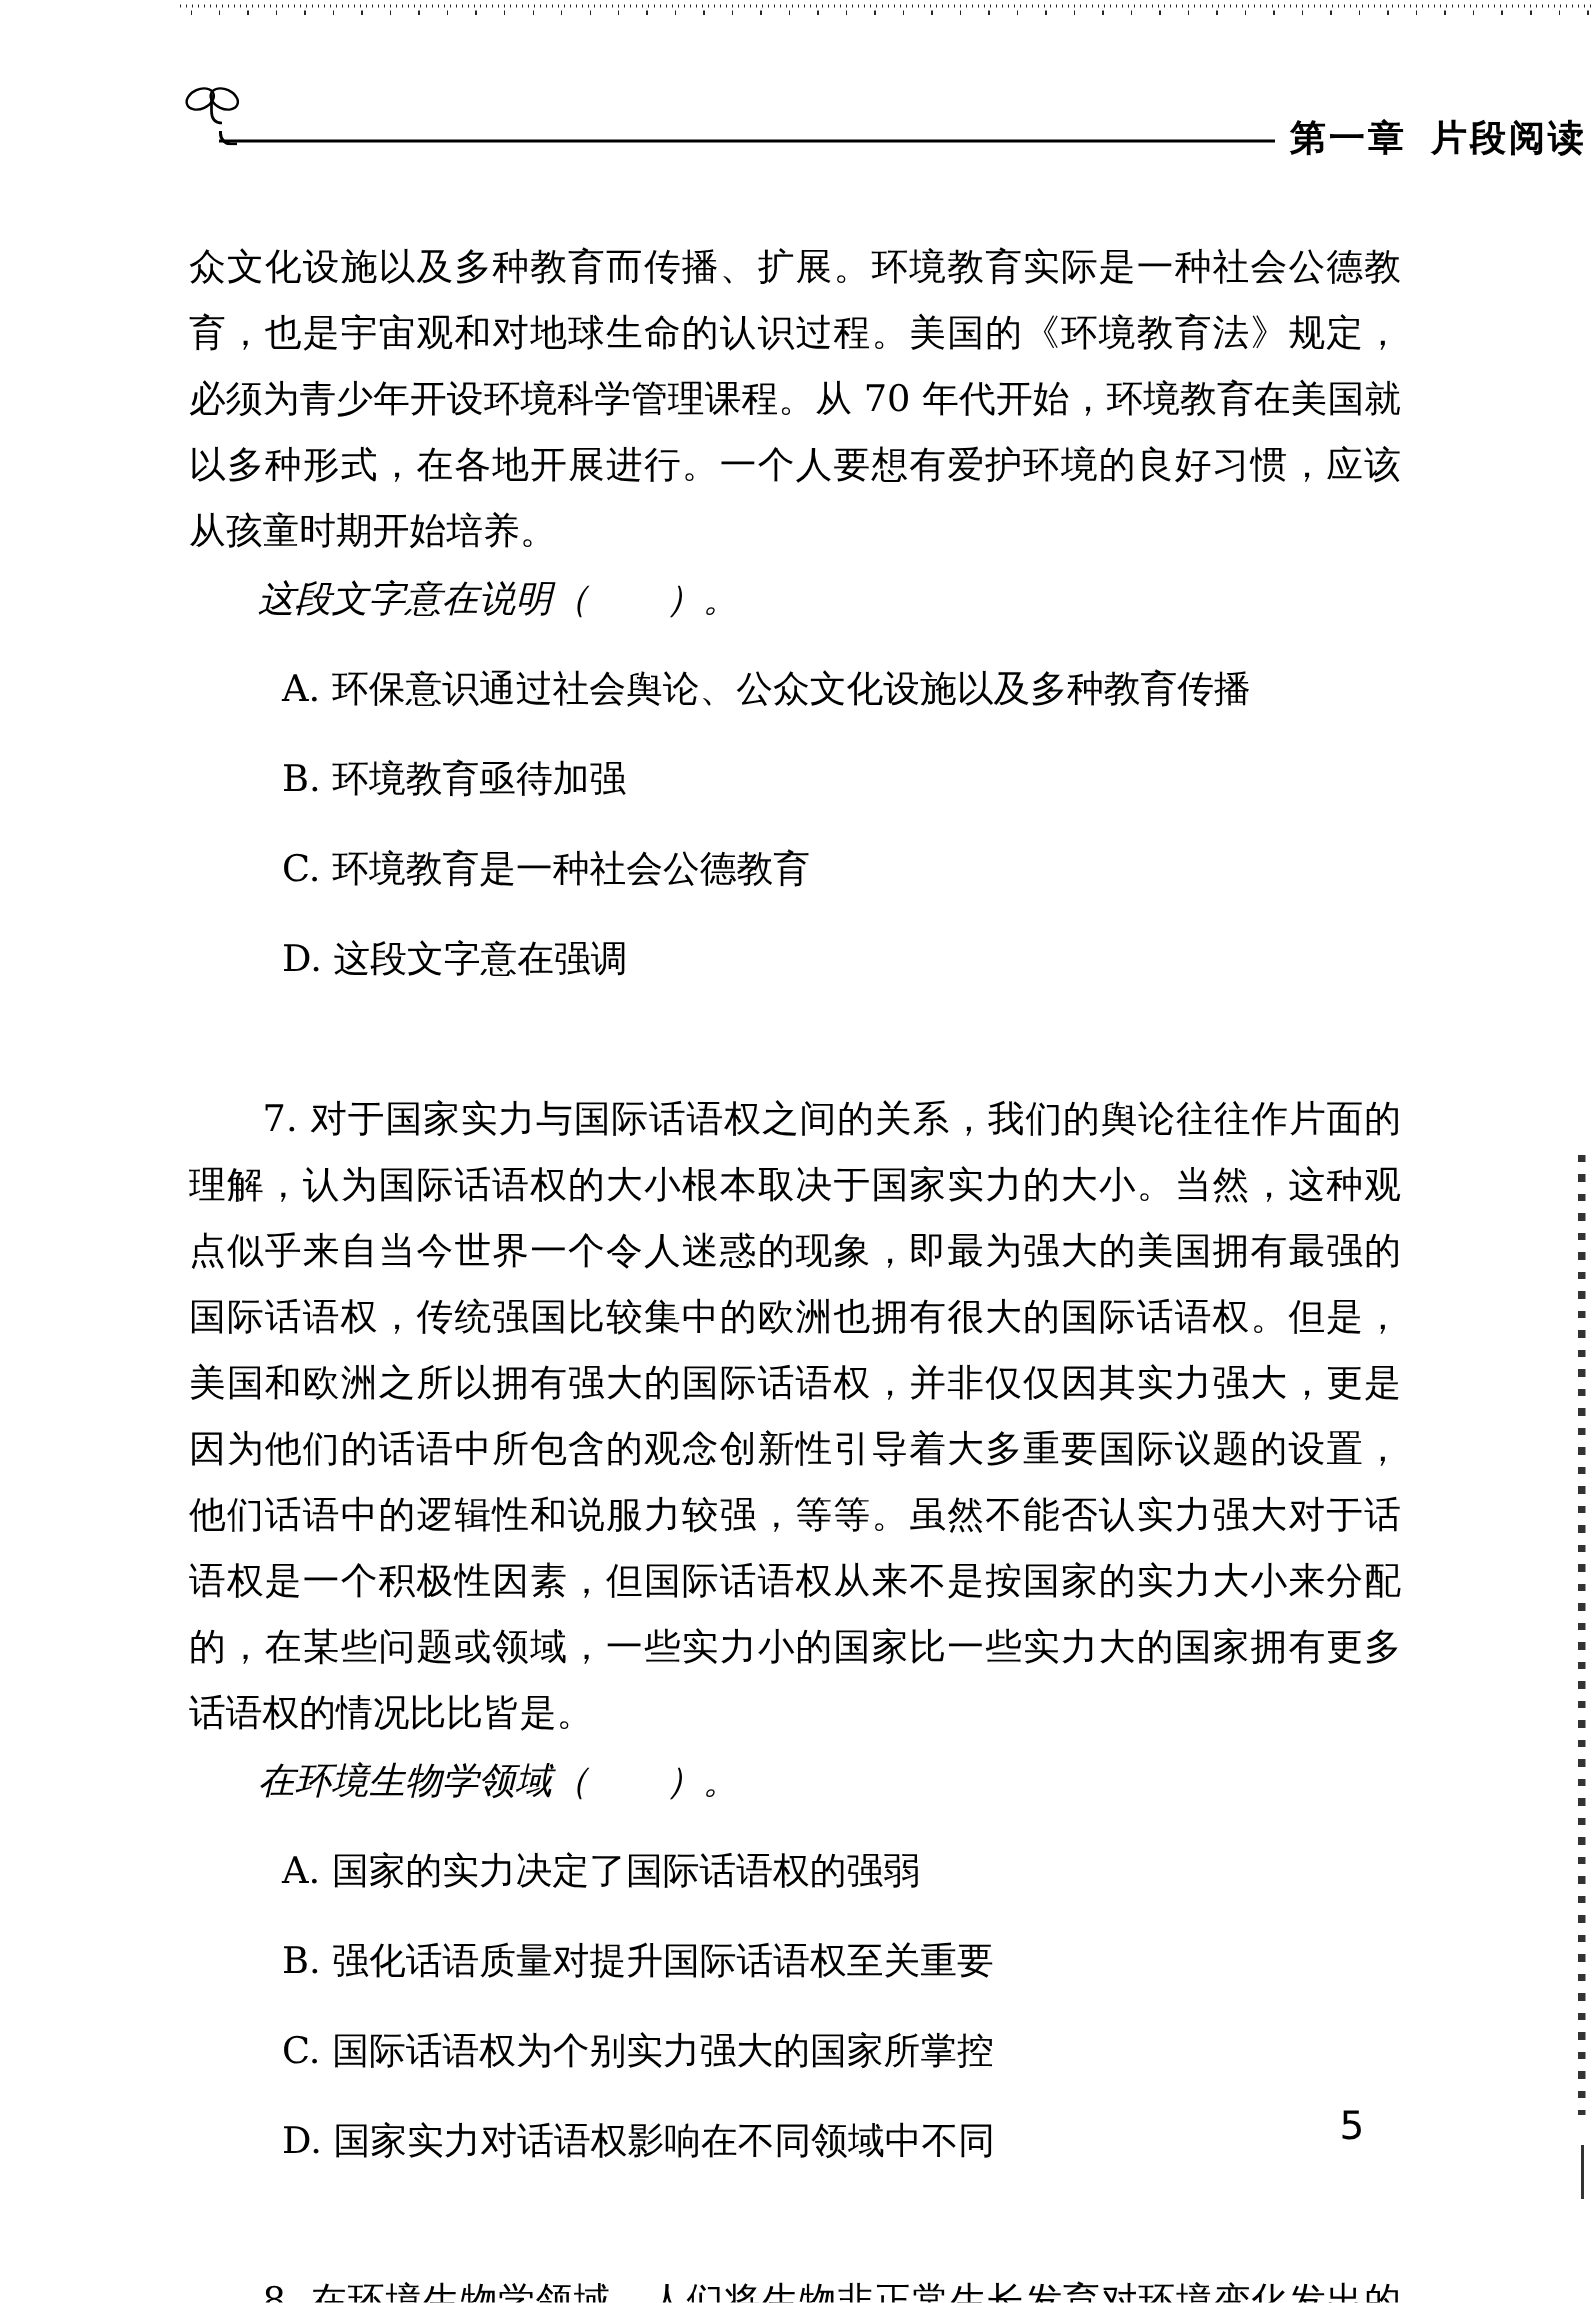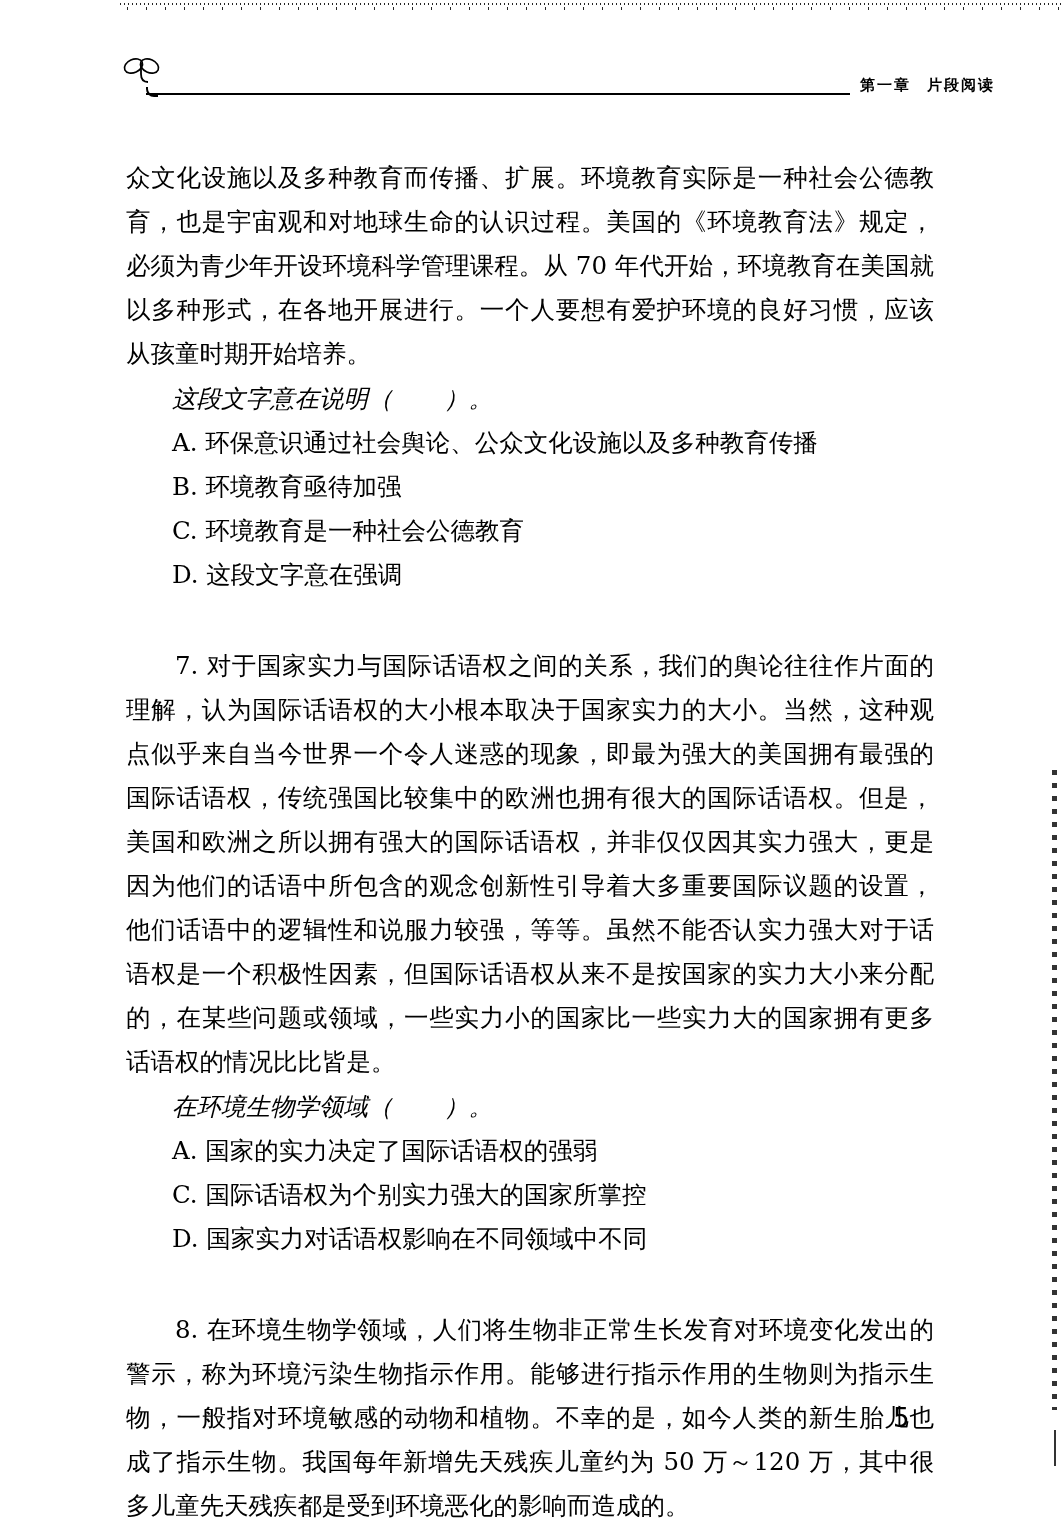"第一章 片段阅读" .header-title { font-size: 15px -> 24px }
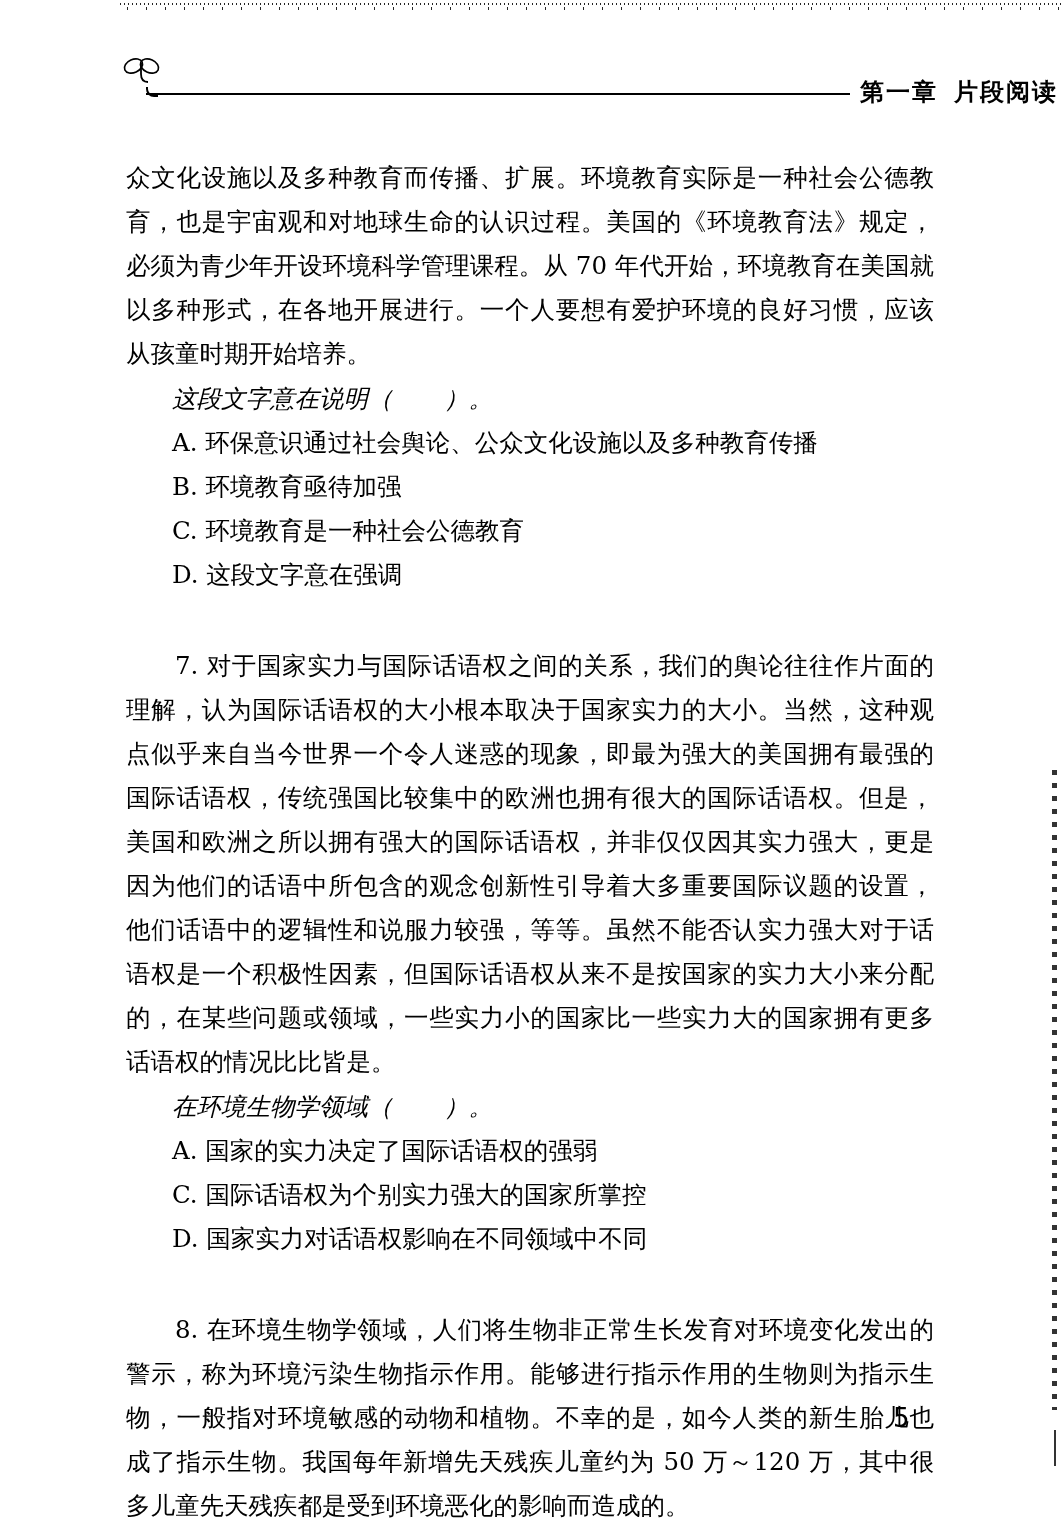"A. 环保意识通过社会舆论、公众文化设施以及多种教育传播" .option { margin: 0 -> 16px }
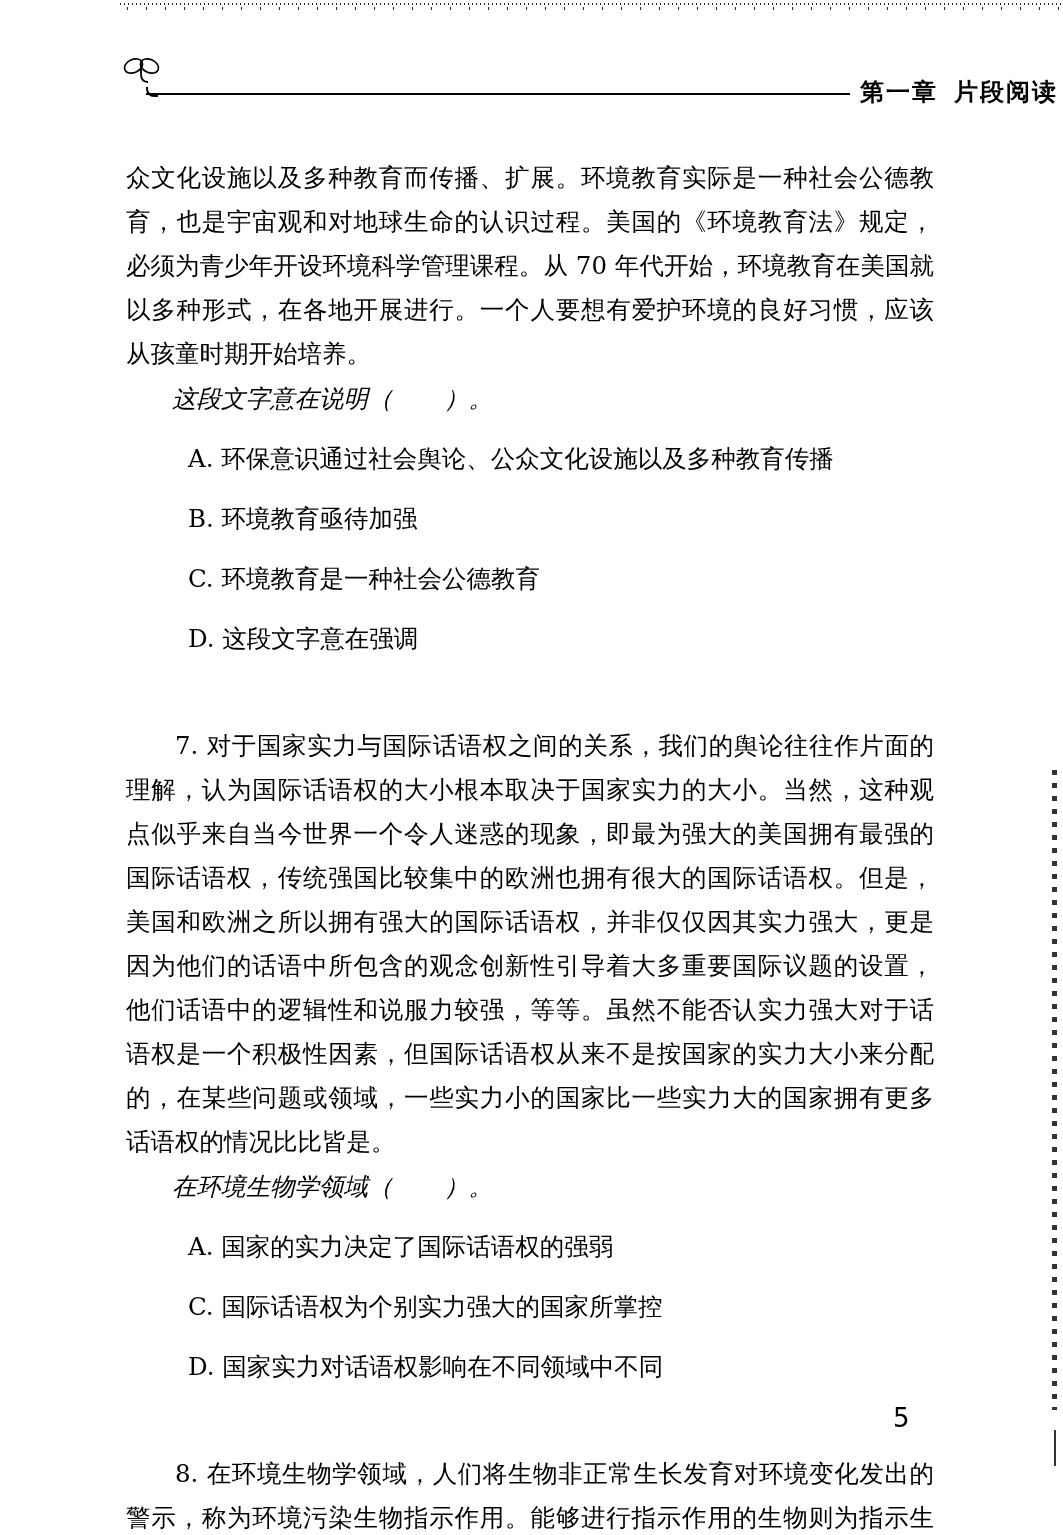"B. 强化话语质量对提升国际话语权至关重要" p.option { html: none -> <p>B. 强化话语质量对提升国际话语权至关重要</p> }
